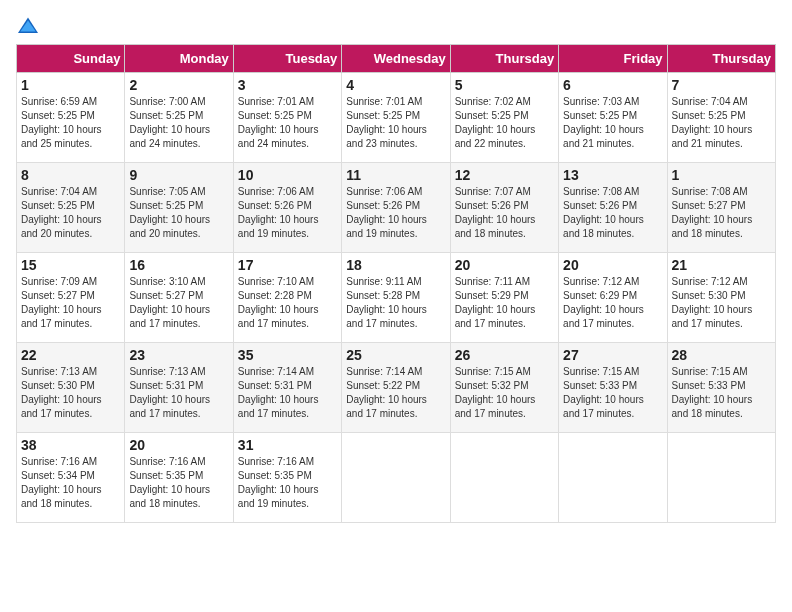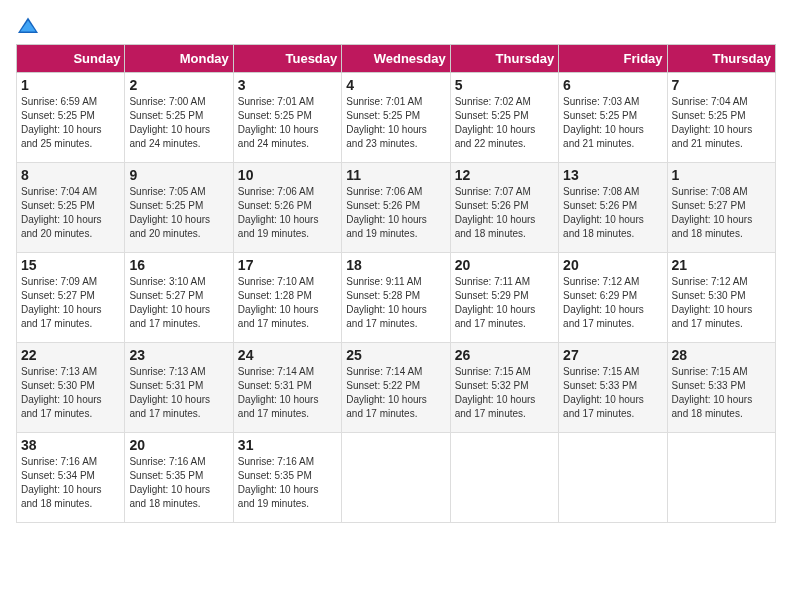"Sunrise: 7:10 AM Sunset: 1:28" div.day-info { text: 1:28 -> 2:28 }
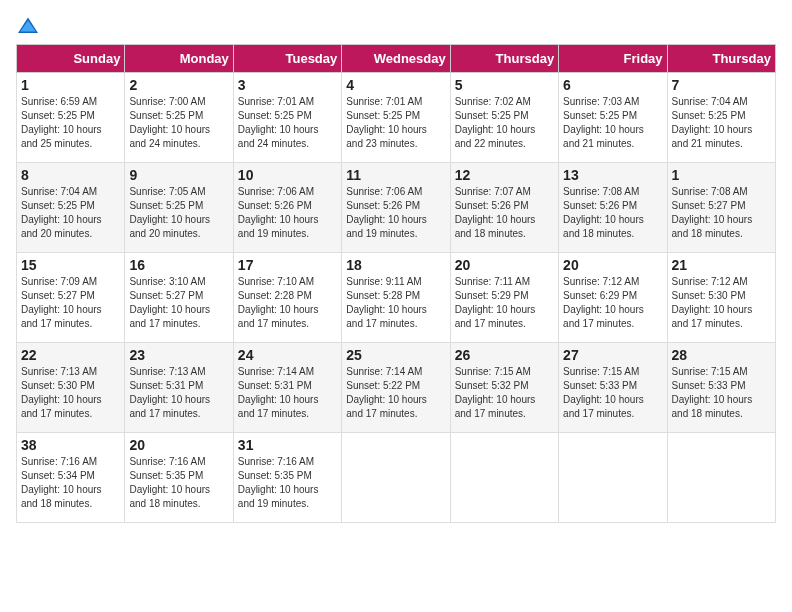"24" span.day-number { text: 24 -> 35 }
